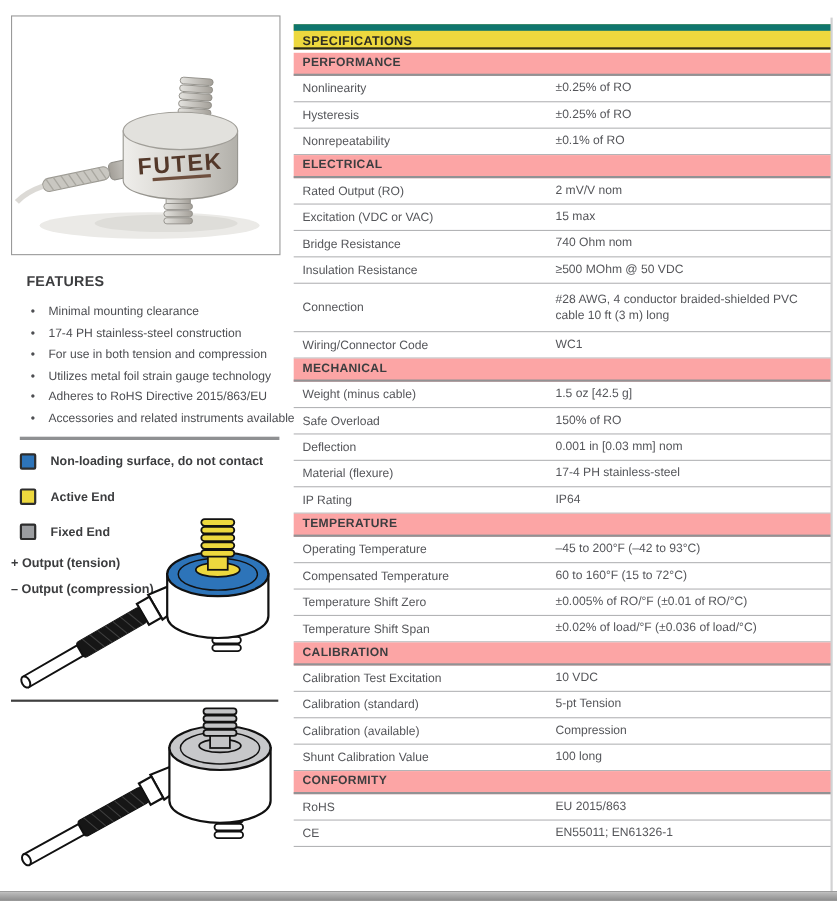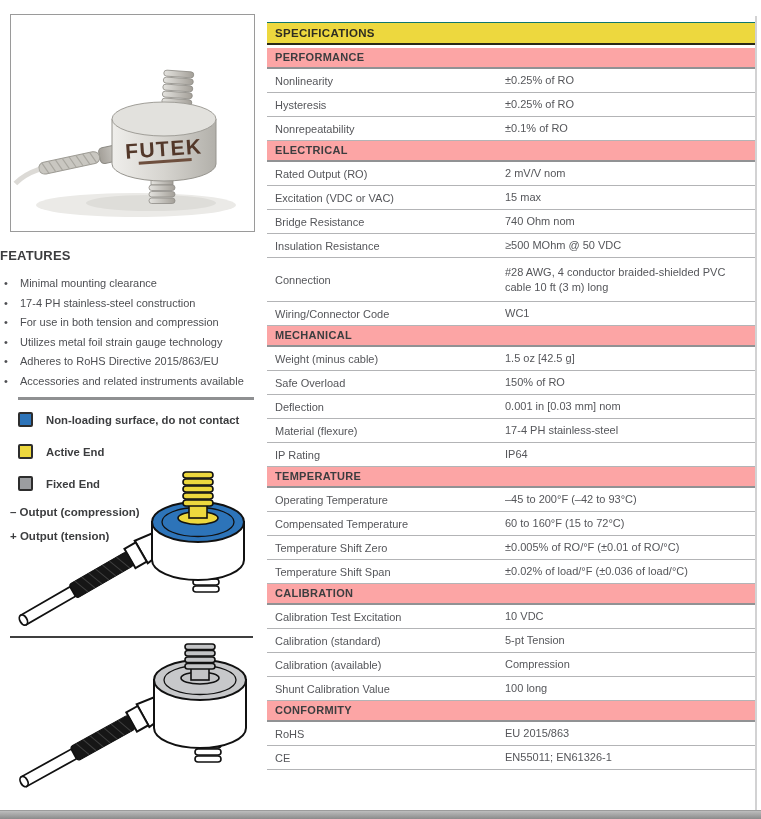"SPECIFICATIONS" .main-h { border-top: 1px solid #0f766e -> 6px solid #0f766e }
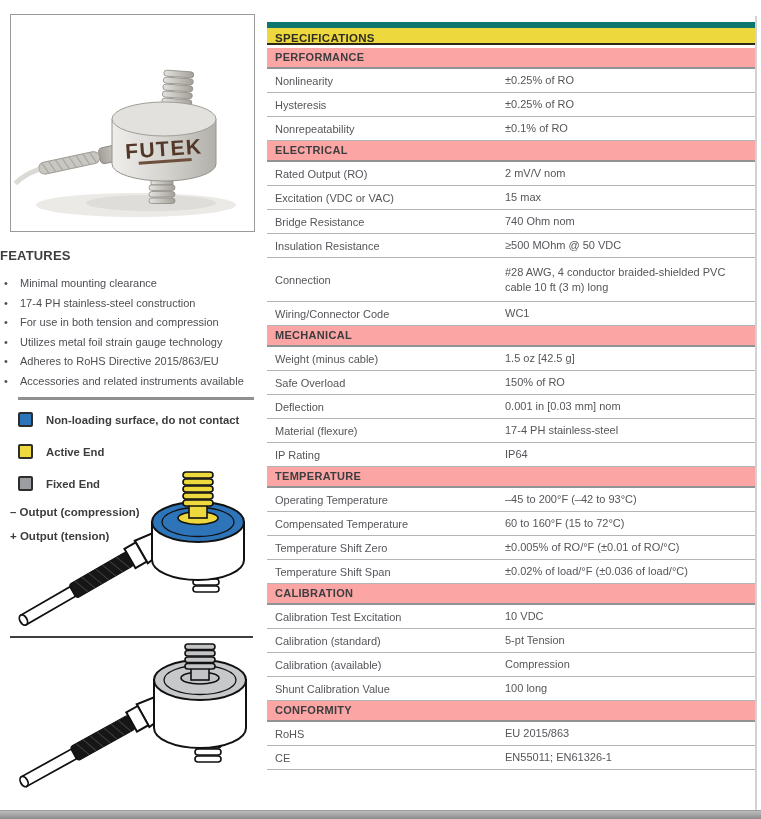"FEATURES" .features { left: 0 -> 24px }
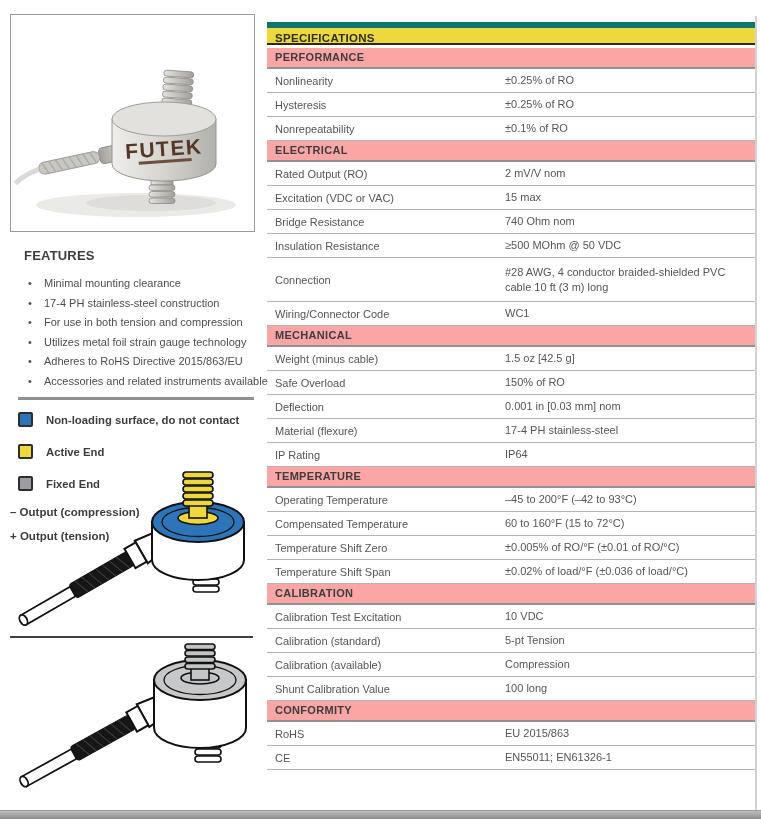"– Output (compression)" div { order: before "+ Output (tension)" -> after "+ Output (tension)" }
